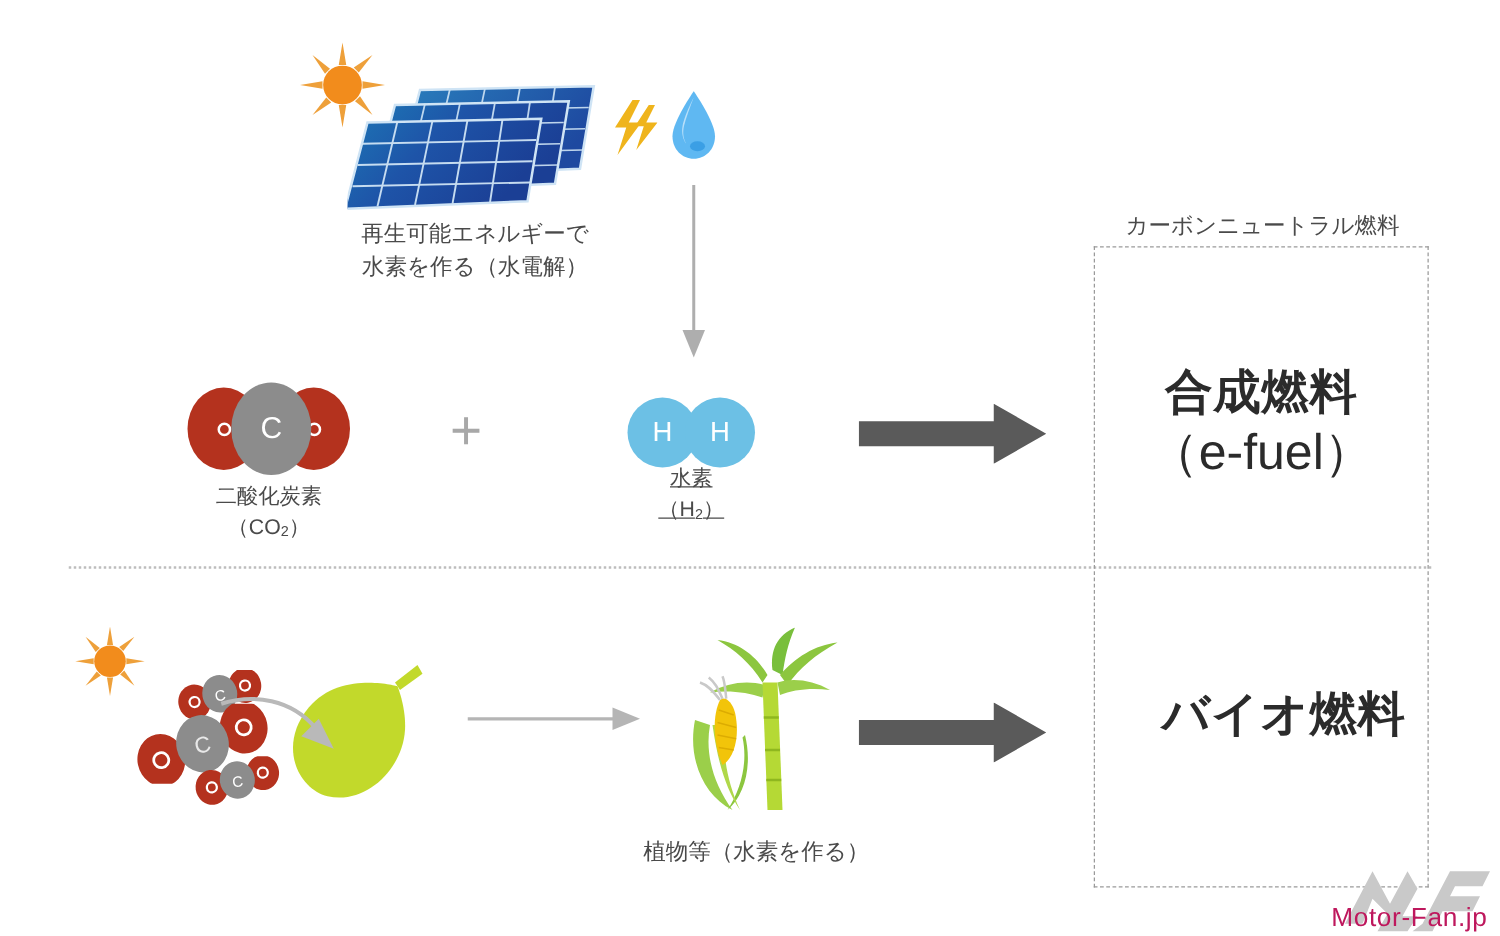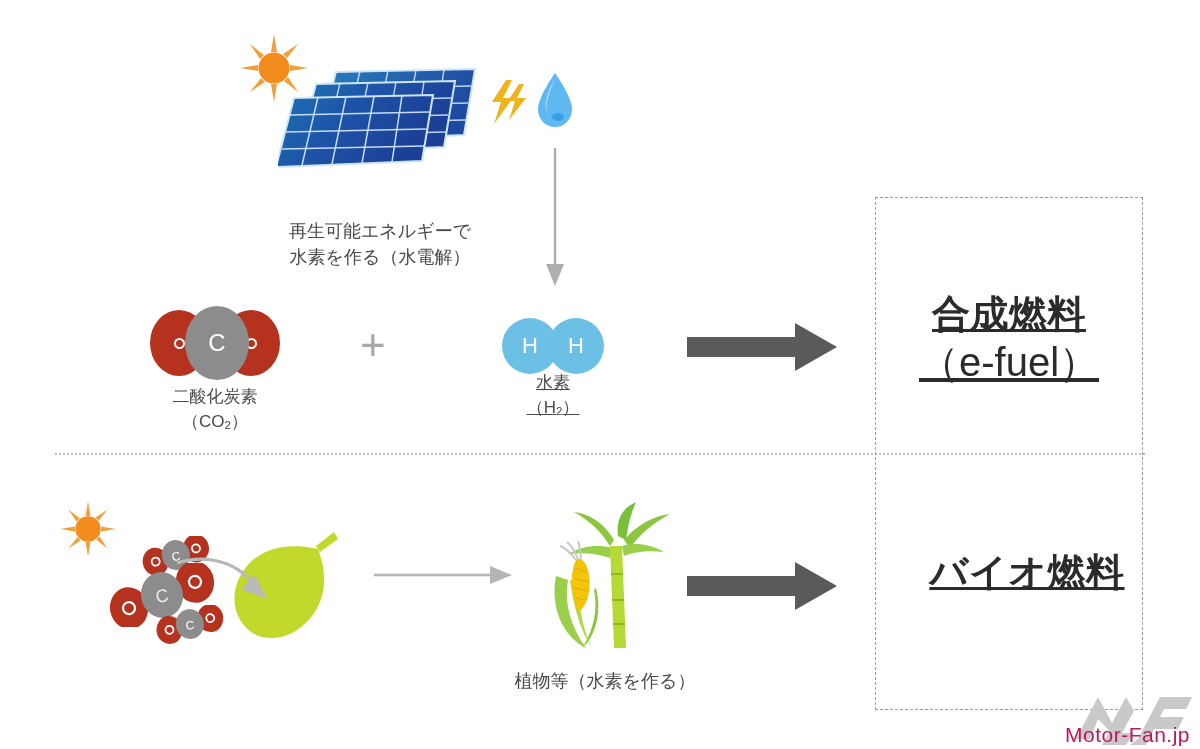"再生可能エネルギーで" div.lbl { margin-top: 44px -> none }
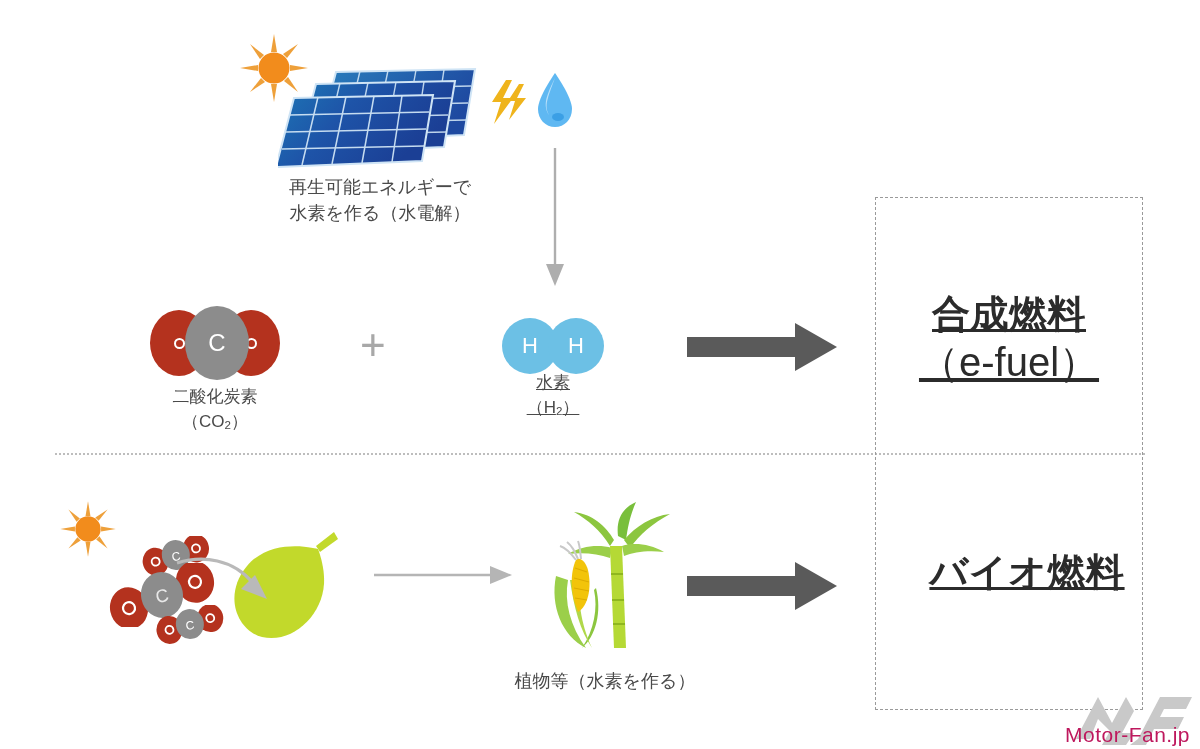"カーボンニュートラル燃料" div { html: none -> <div>カーボンニュートラル燃料</div> }
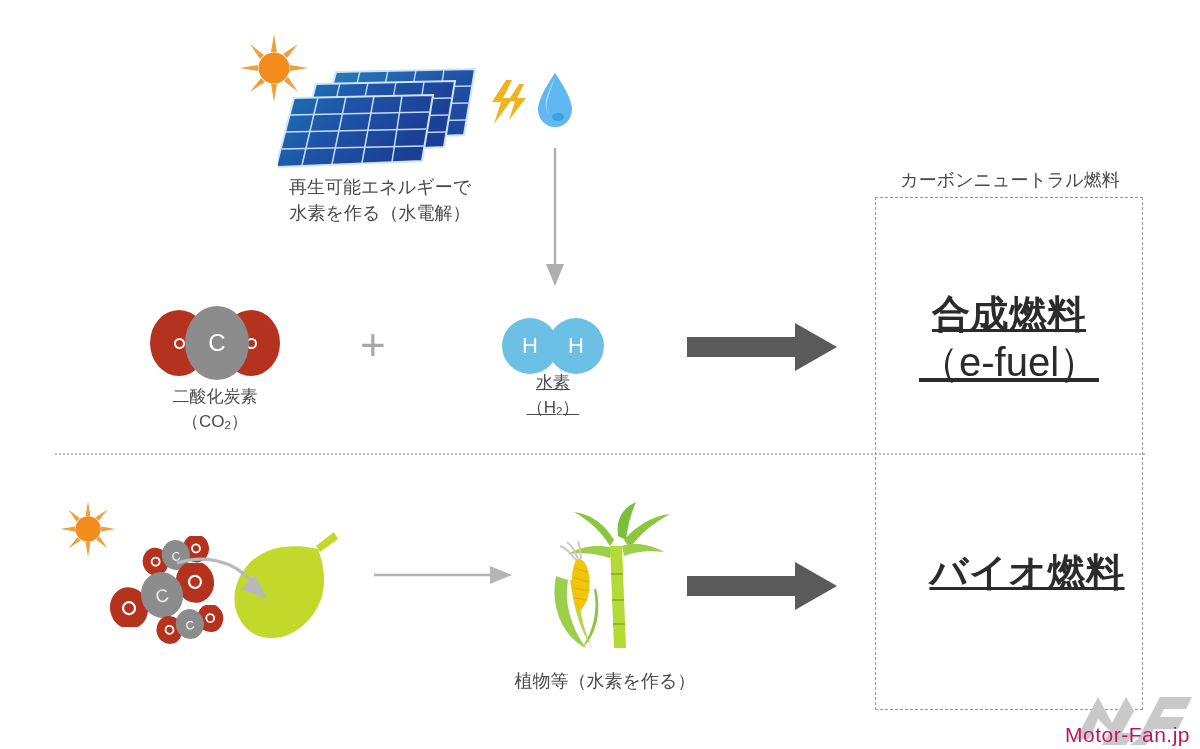"合成燃料" #efuel-text, #bio-text { text-decoration: underline -> none }
